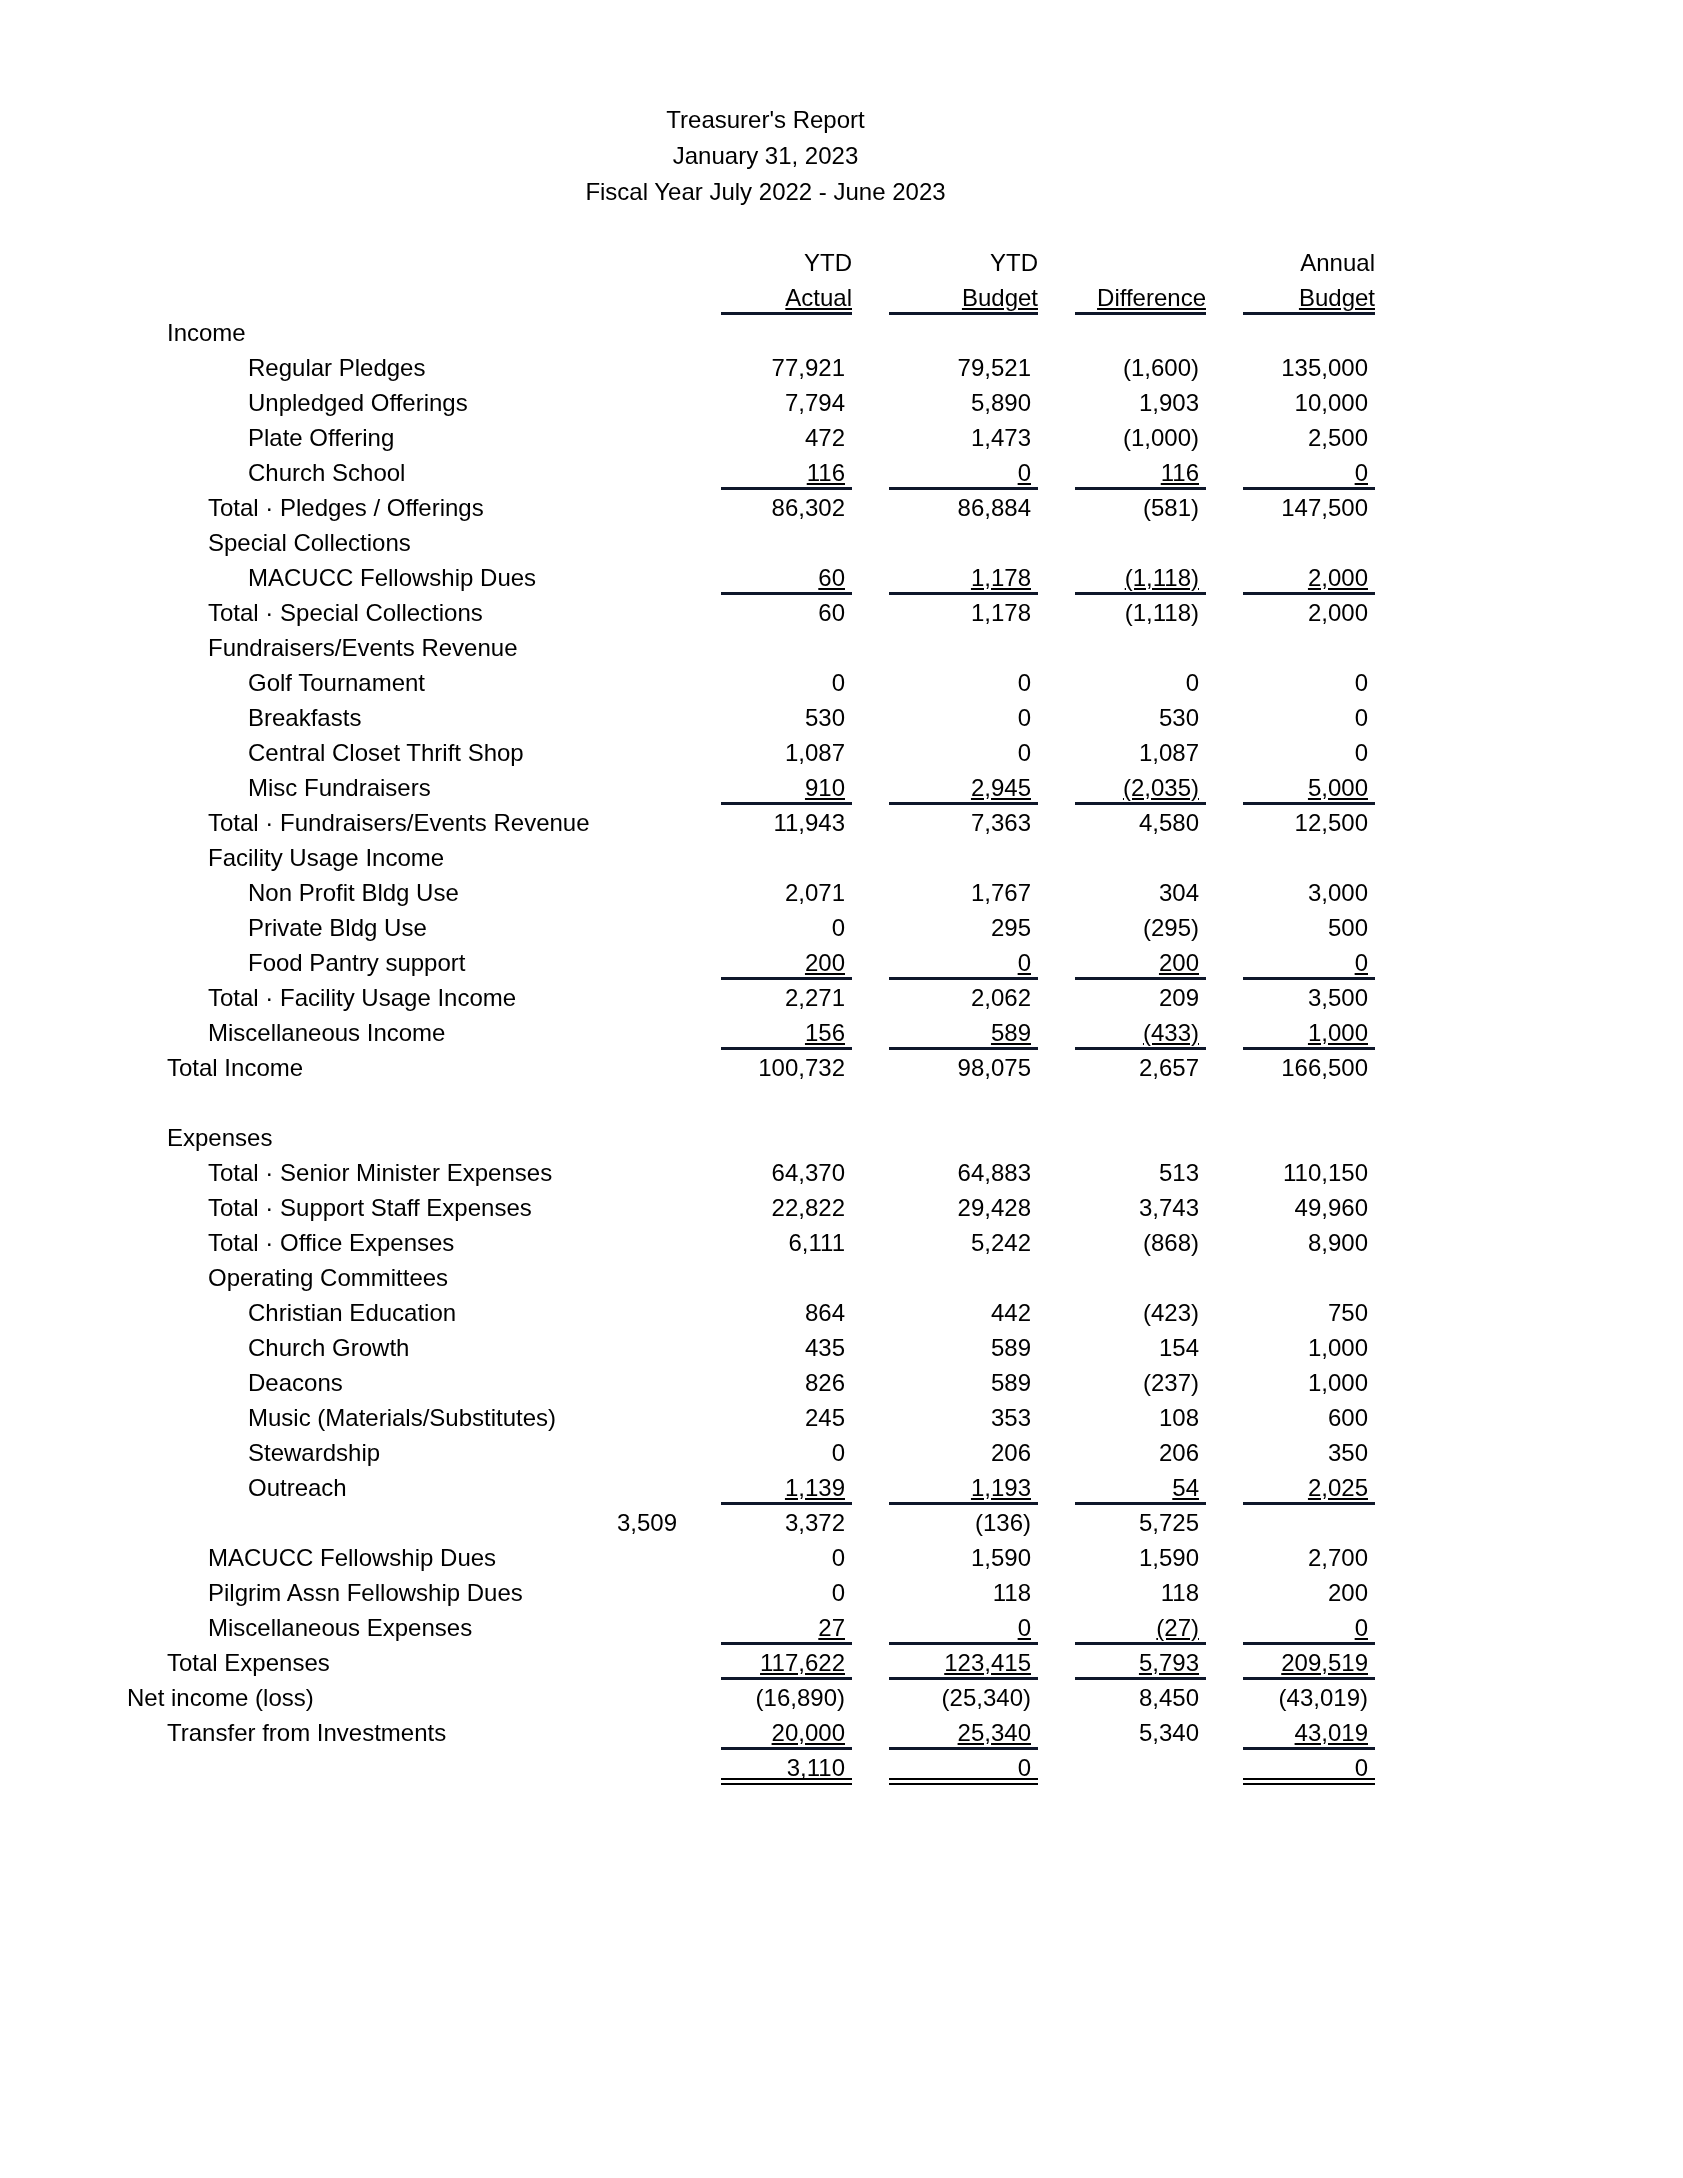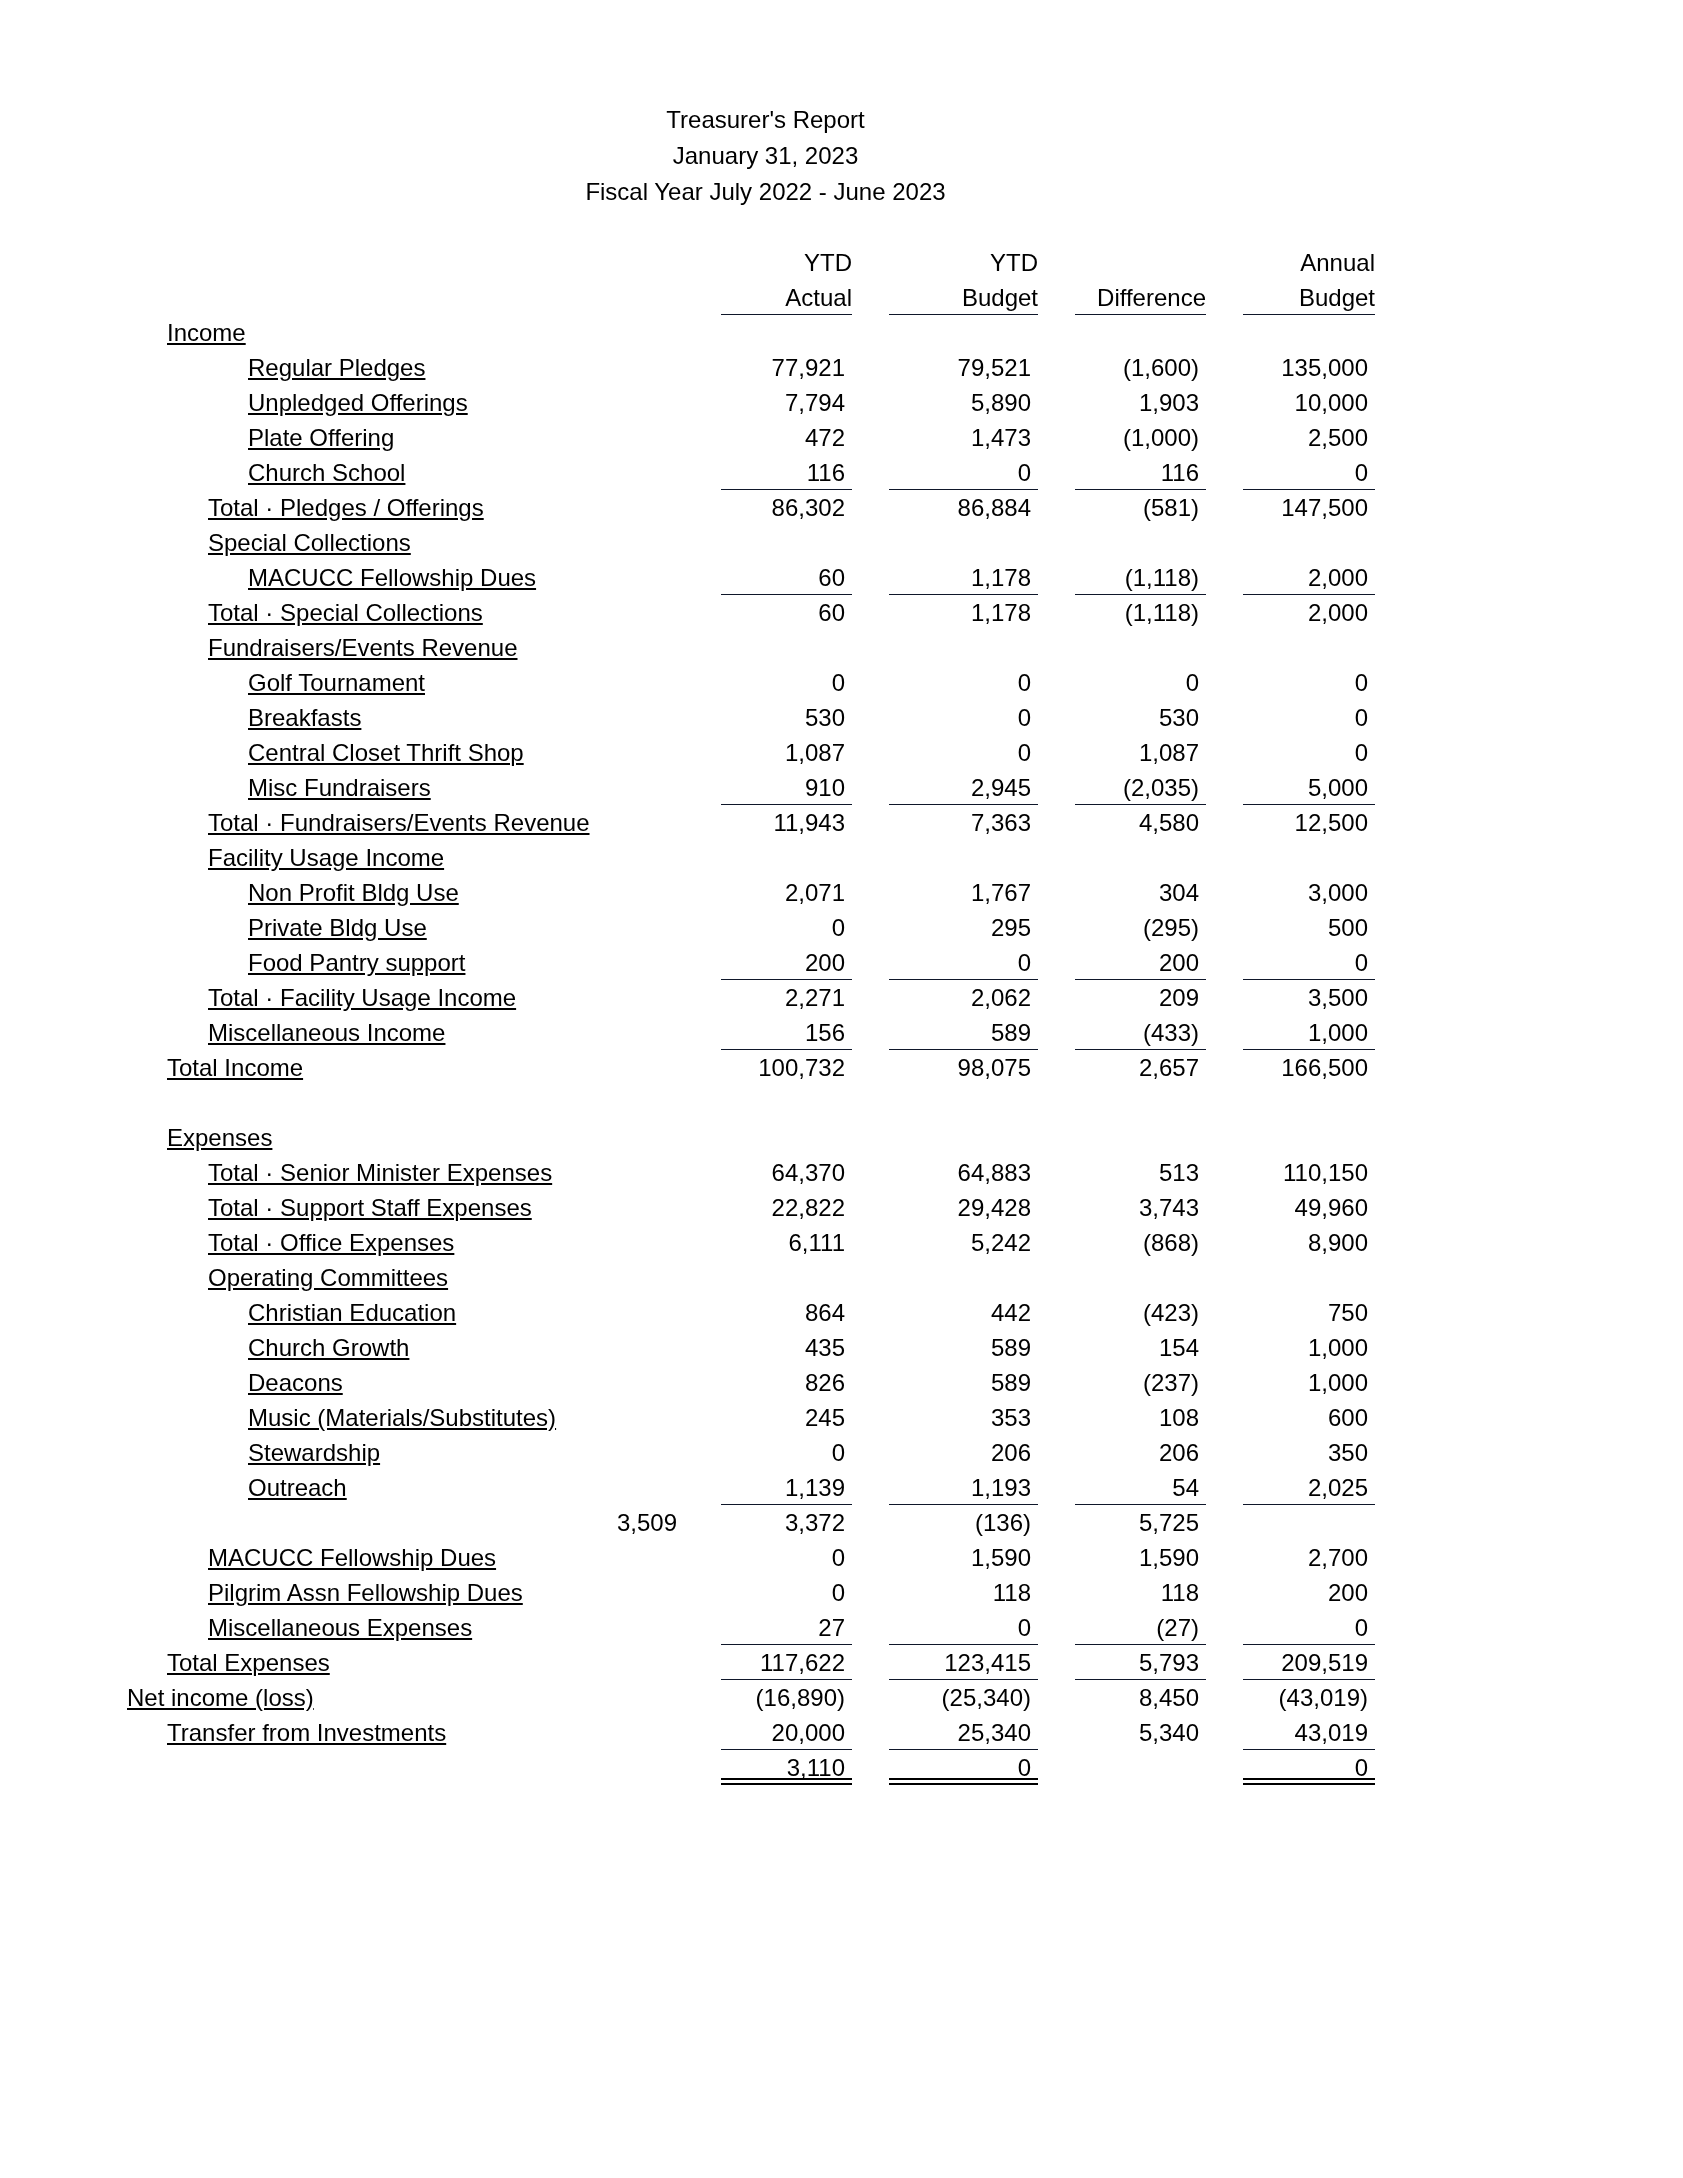"Actual" .u { border-bottom: 1px solid #0f172a -> 3px solid #0f172a; text-decoration: none -> underline }
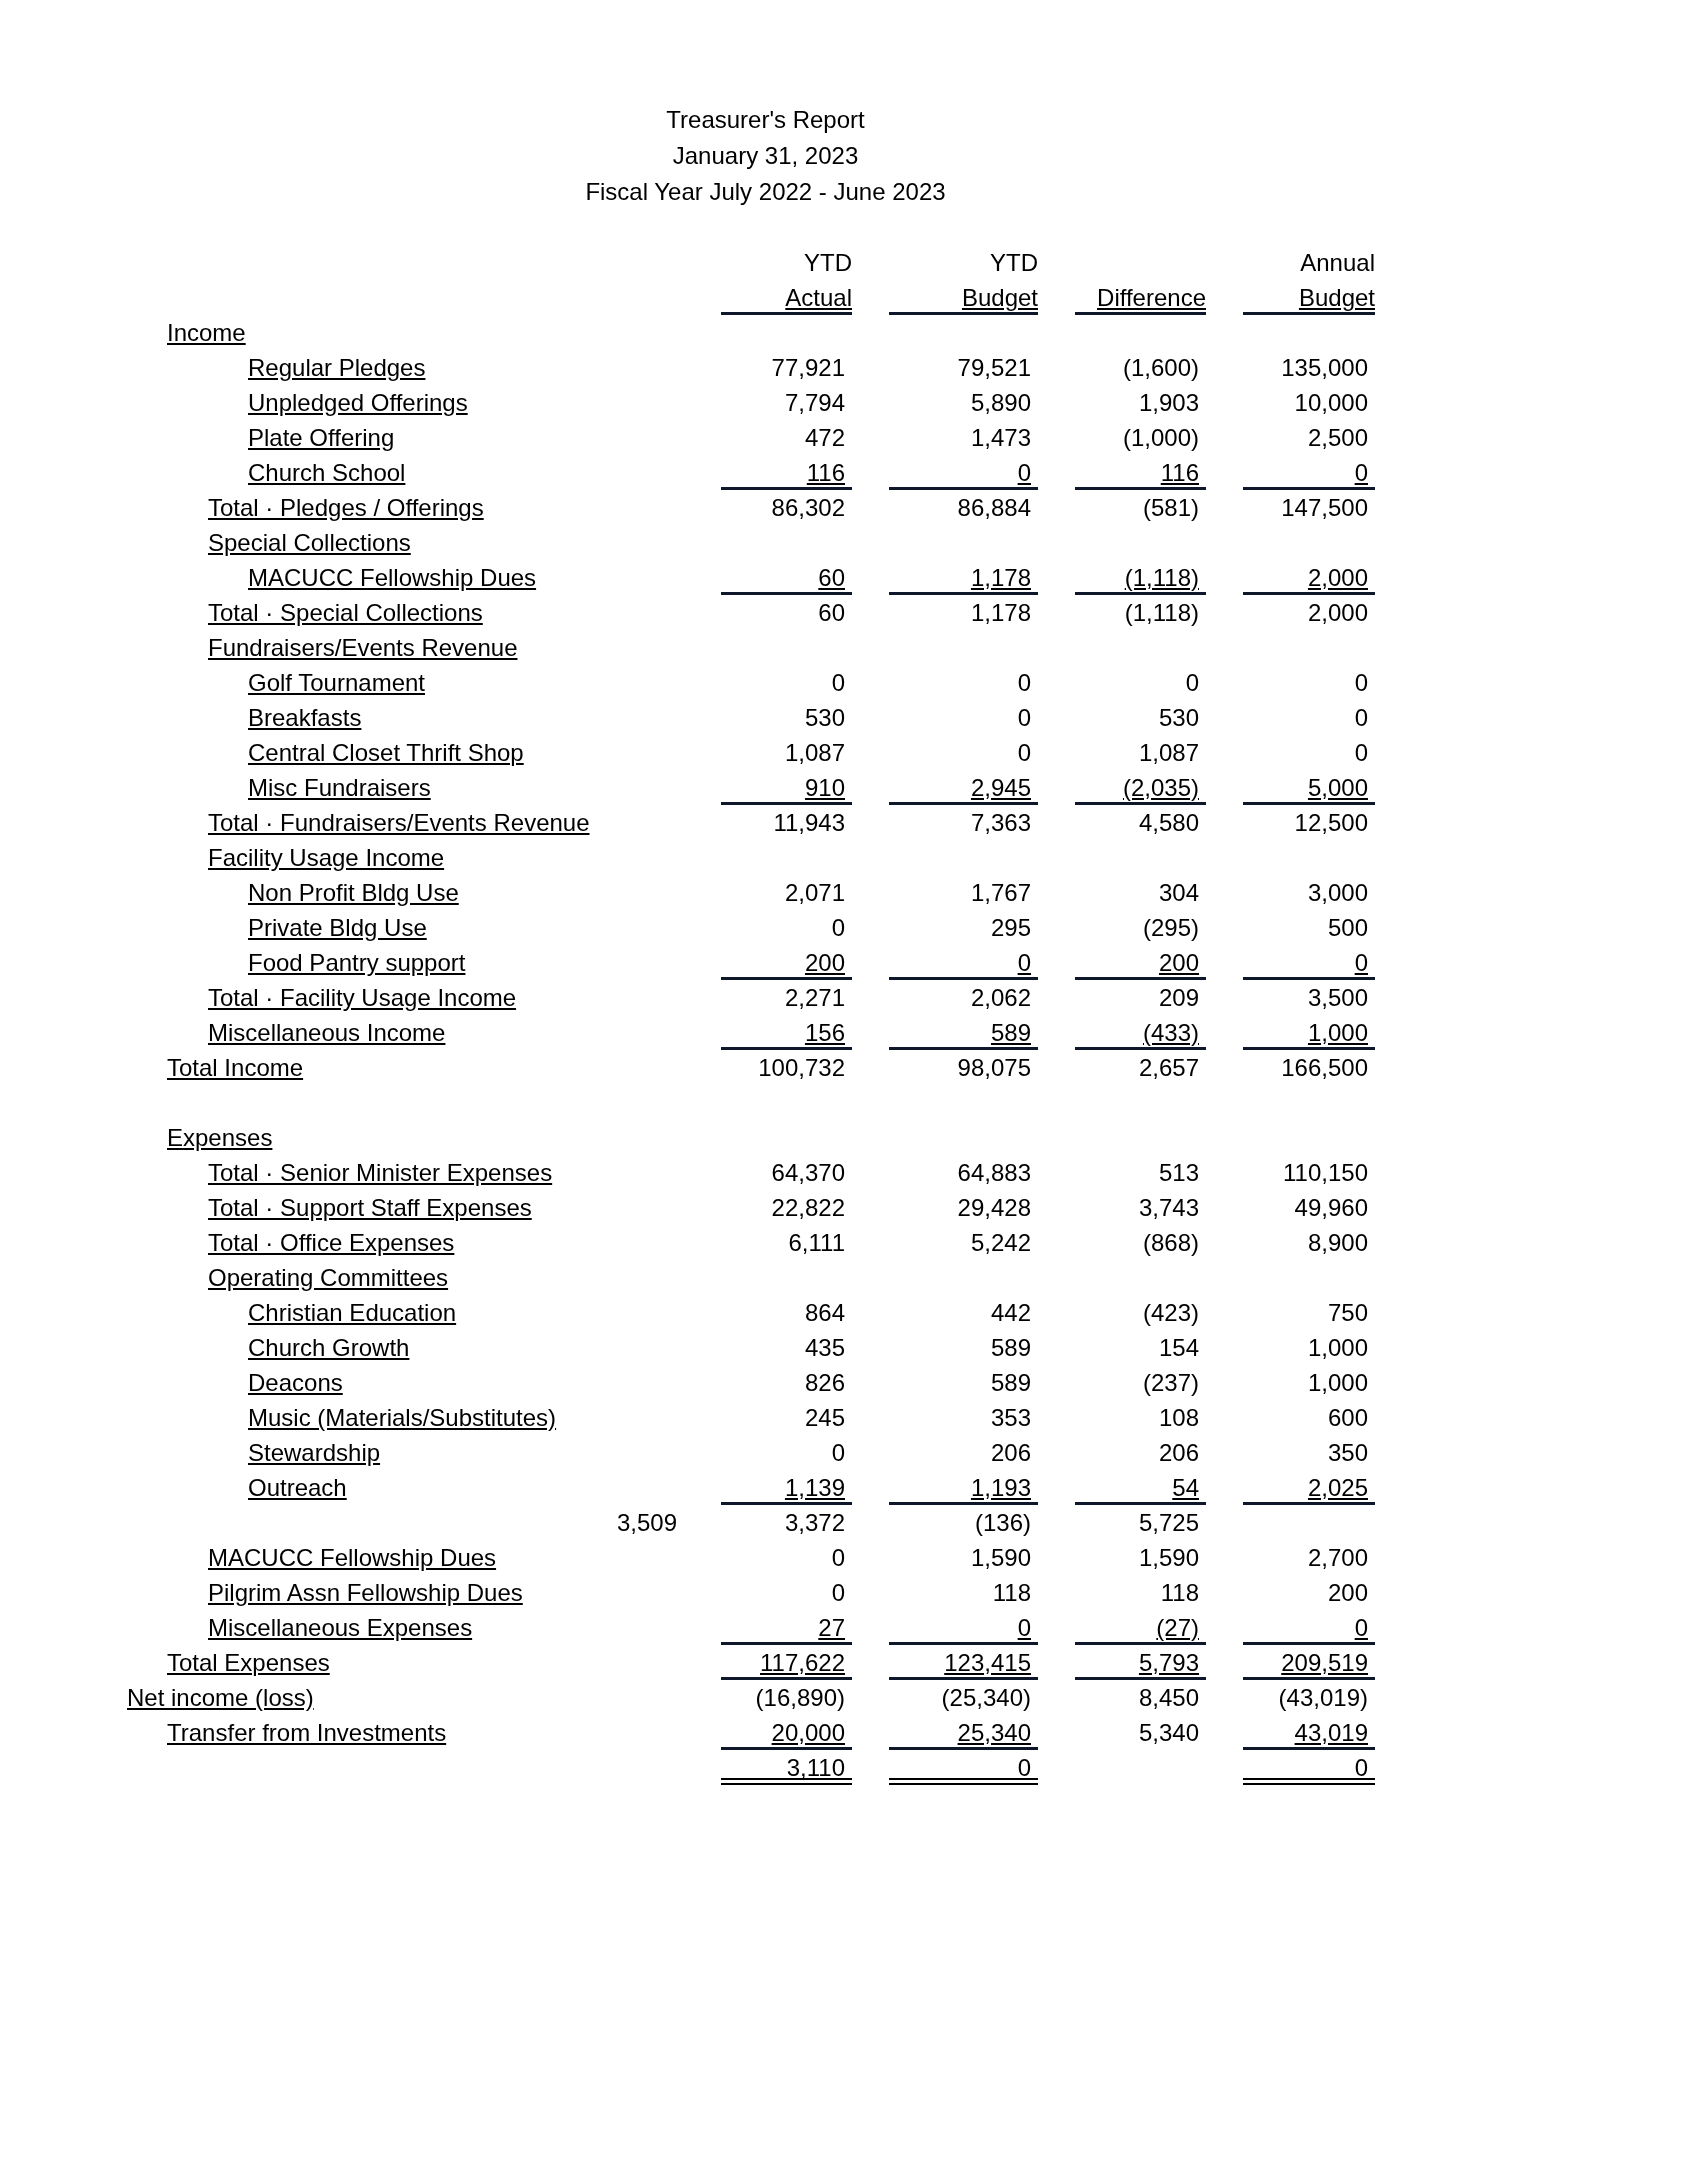"Income" .lbl { text-decoration: underline -> none }
